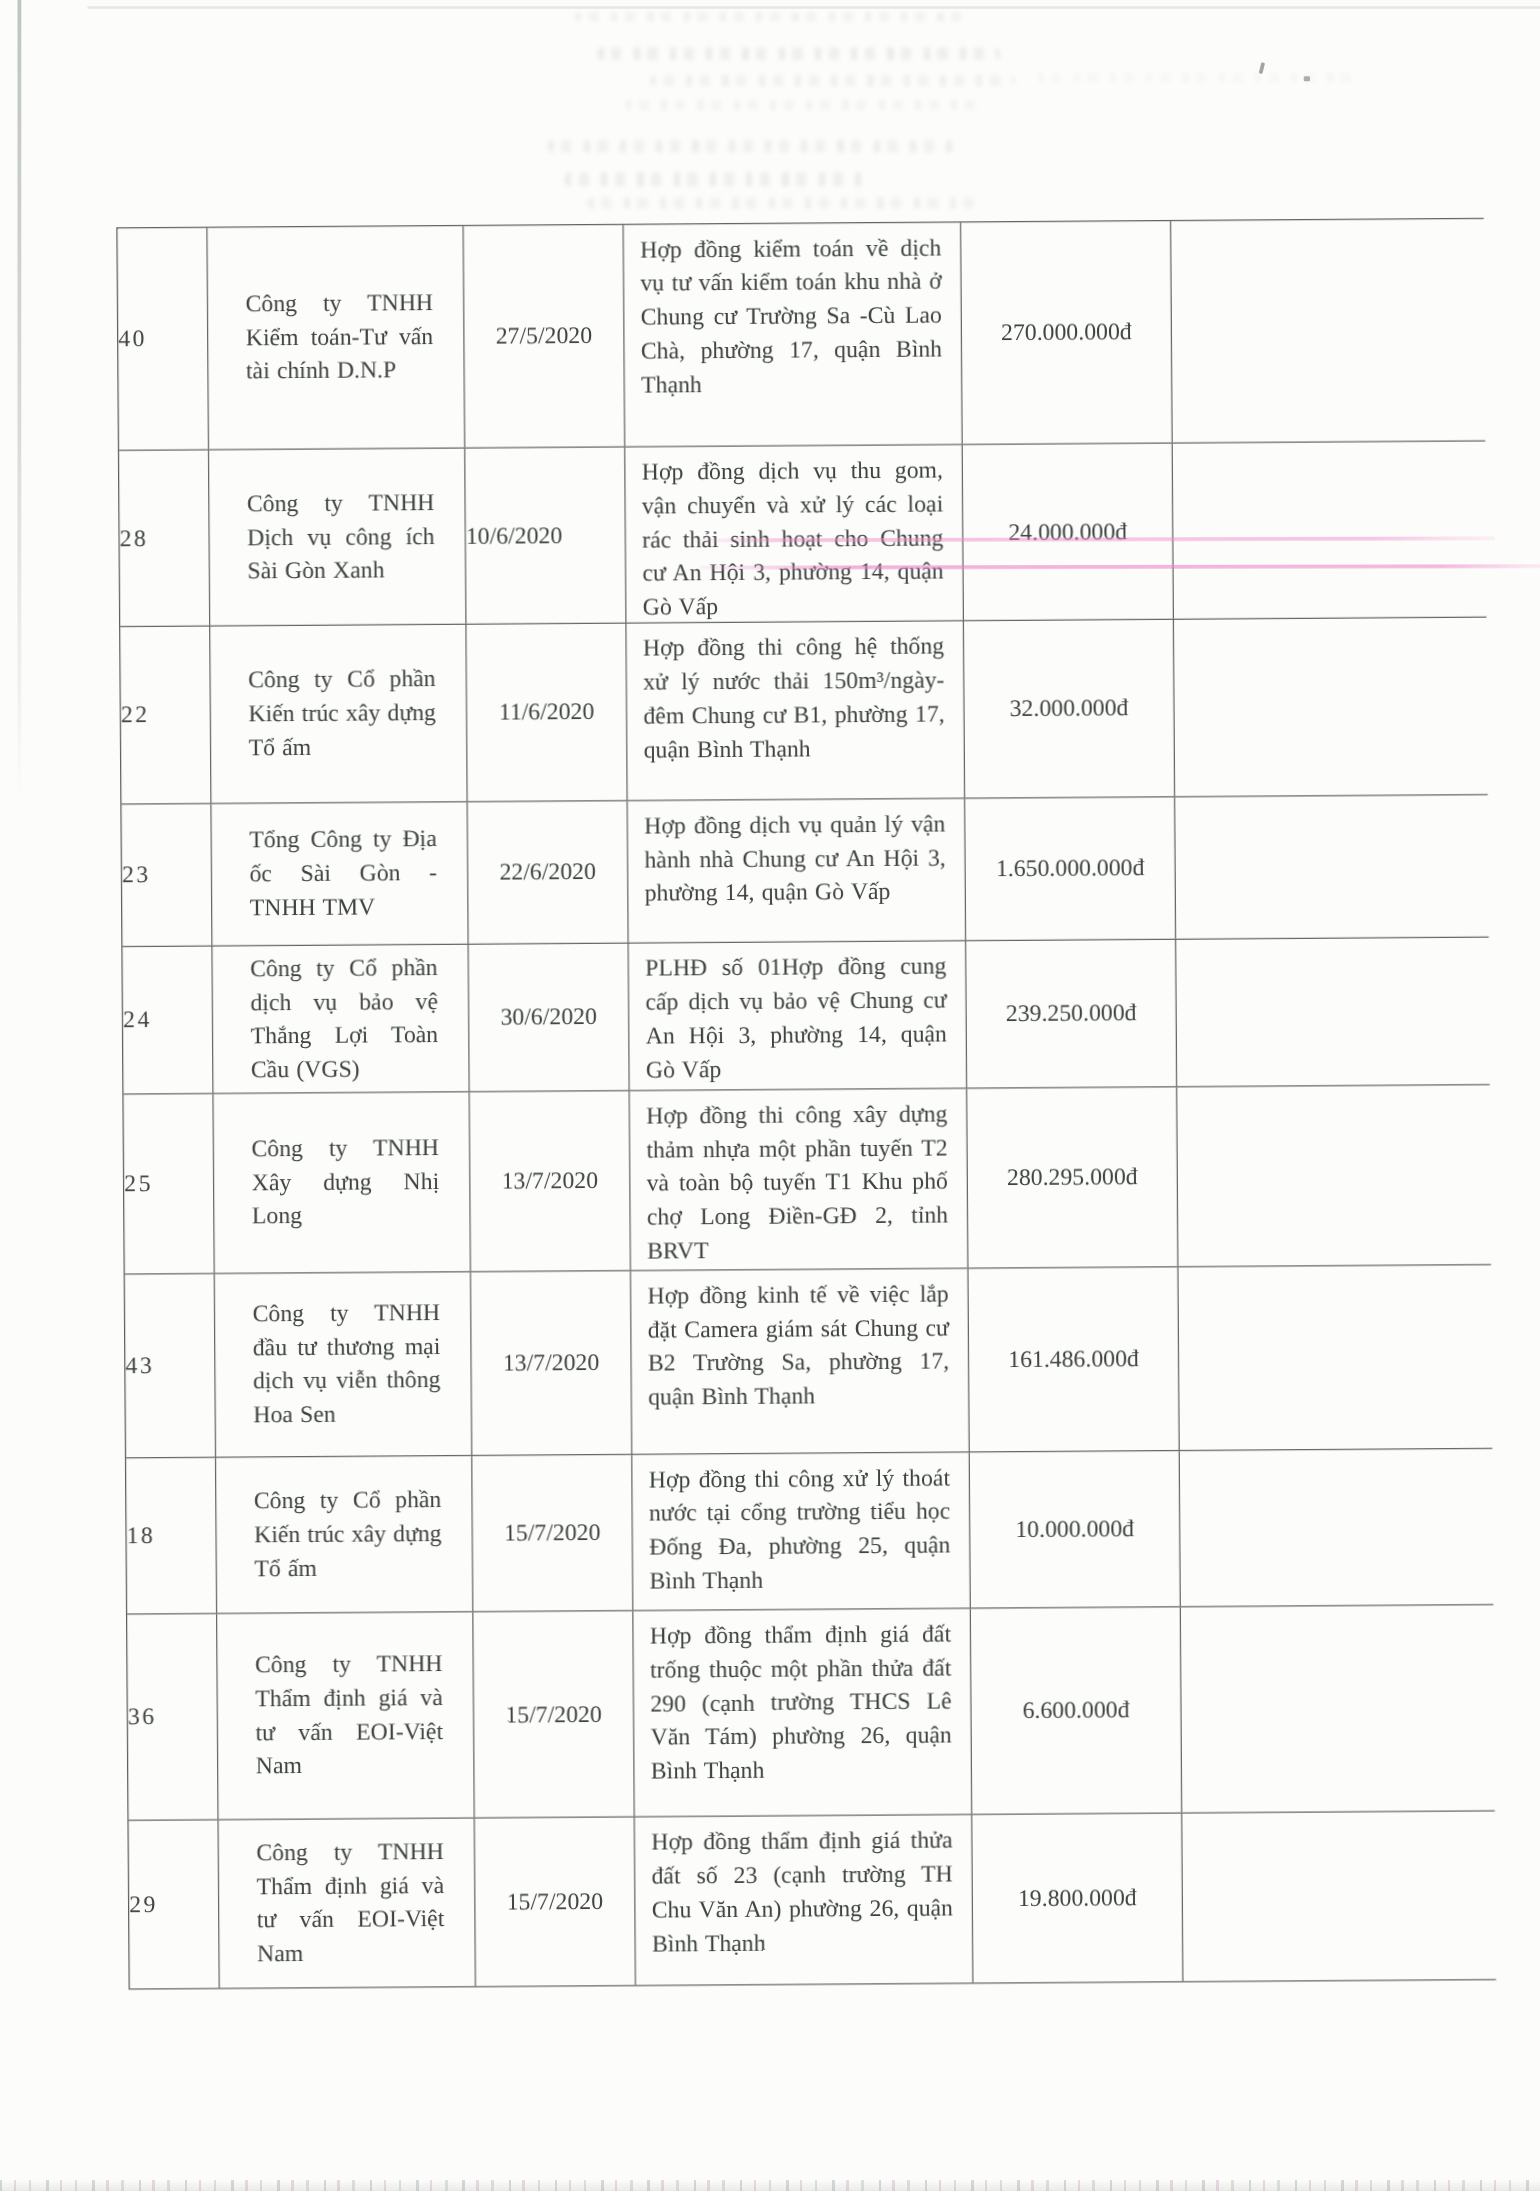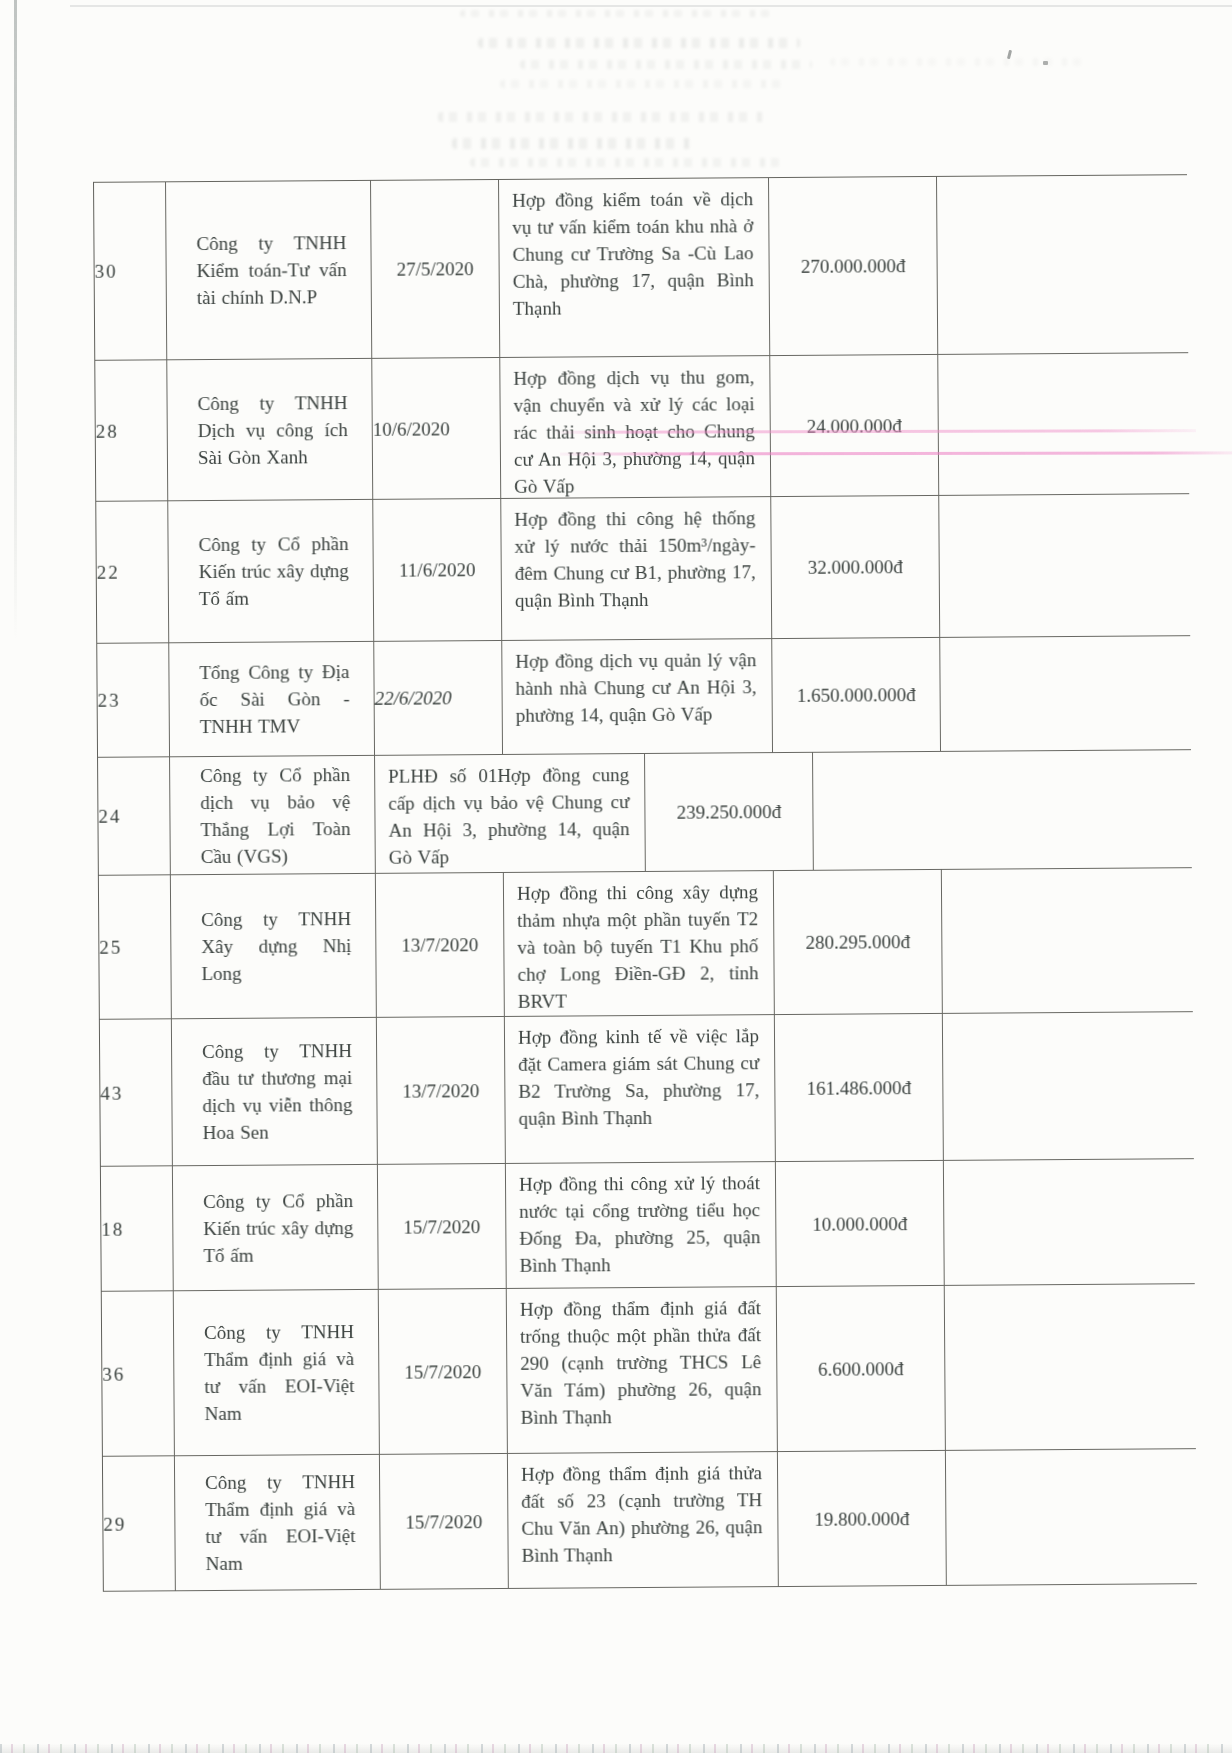"30" span.txt { text: 30 -> 40 }
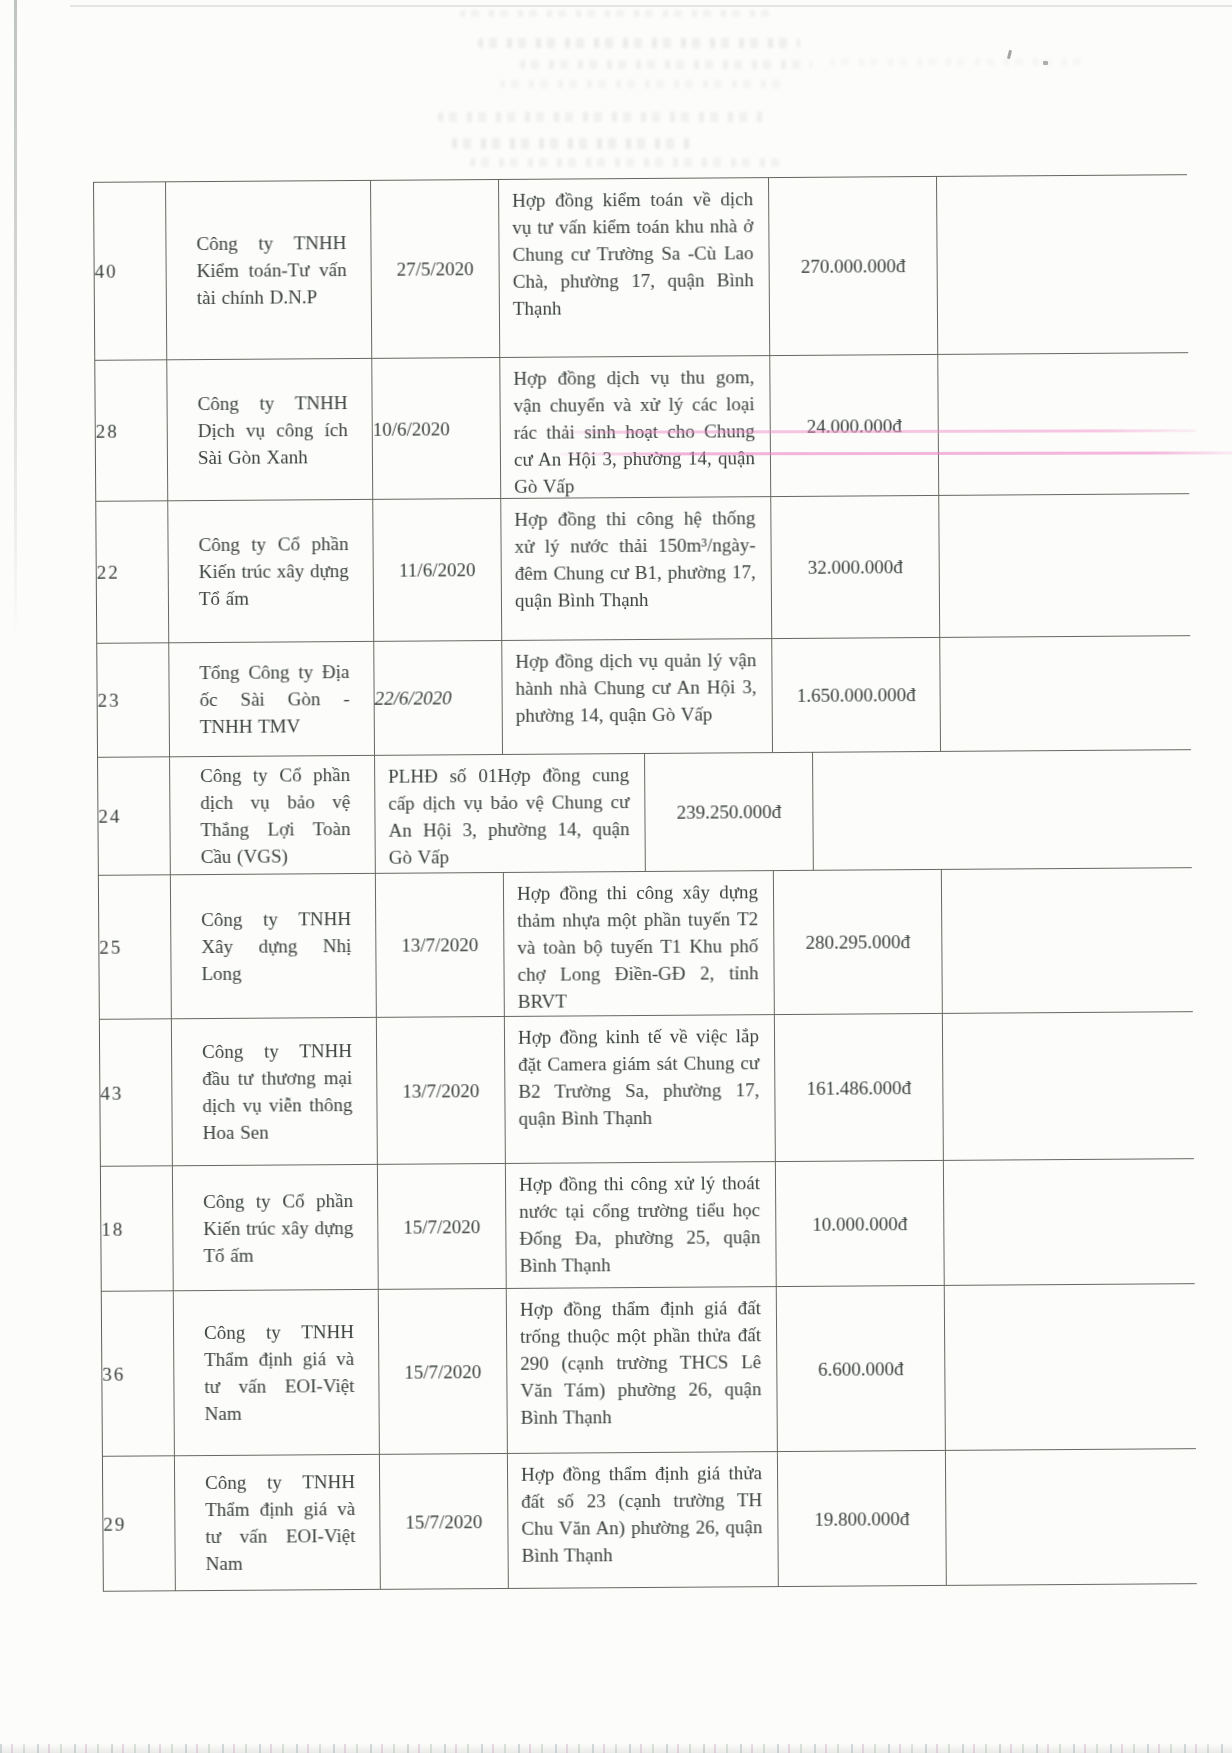"22/6/2020" span.txt { font-style: italic -> none; text-align: none -> center }
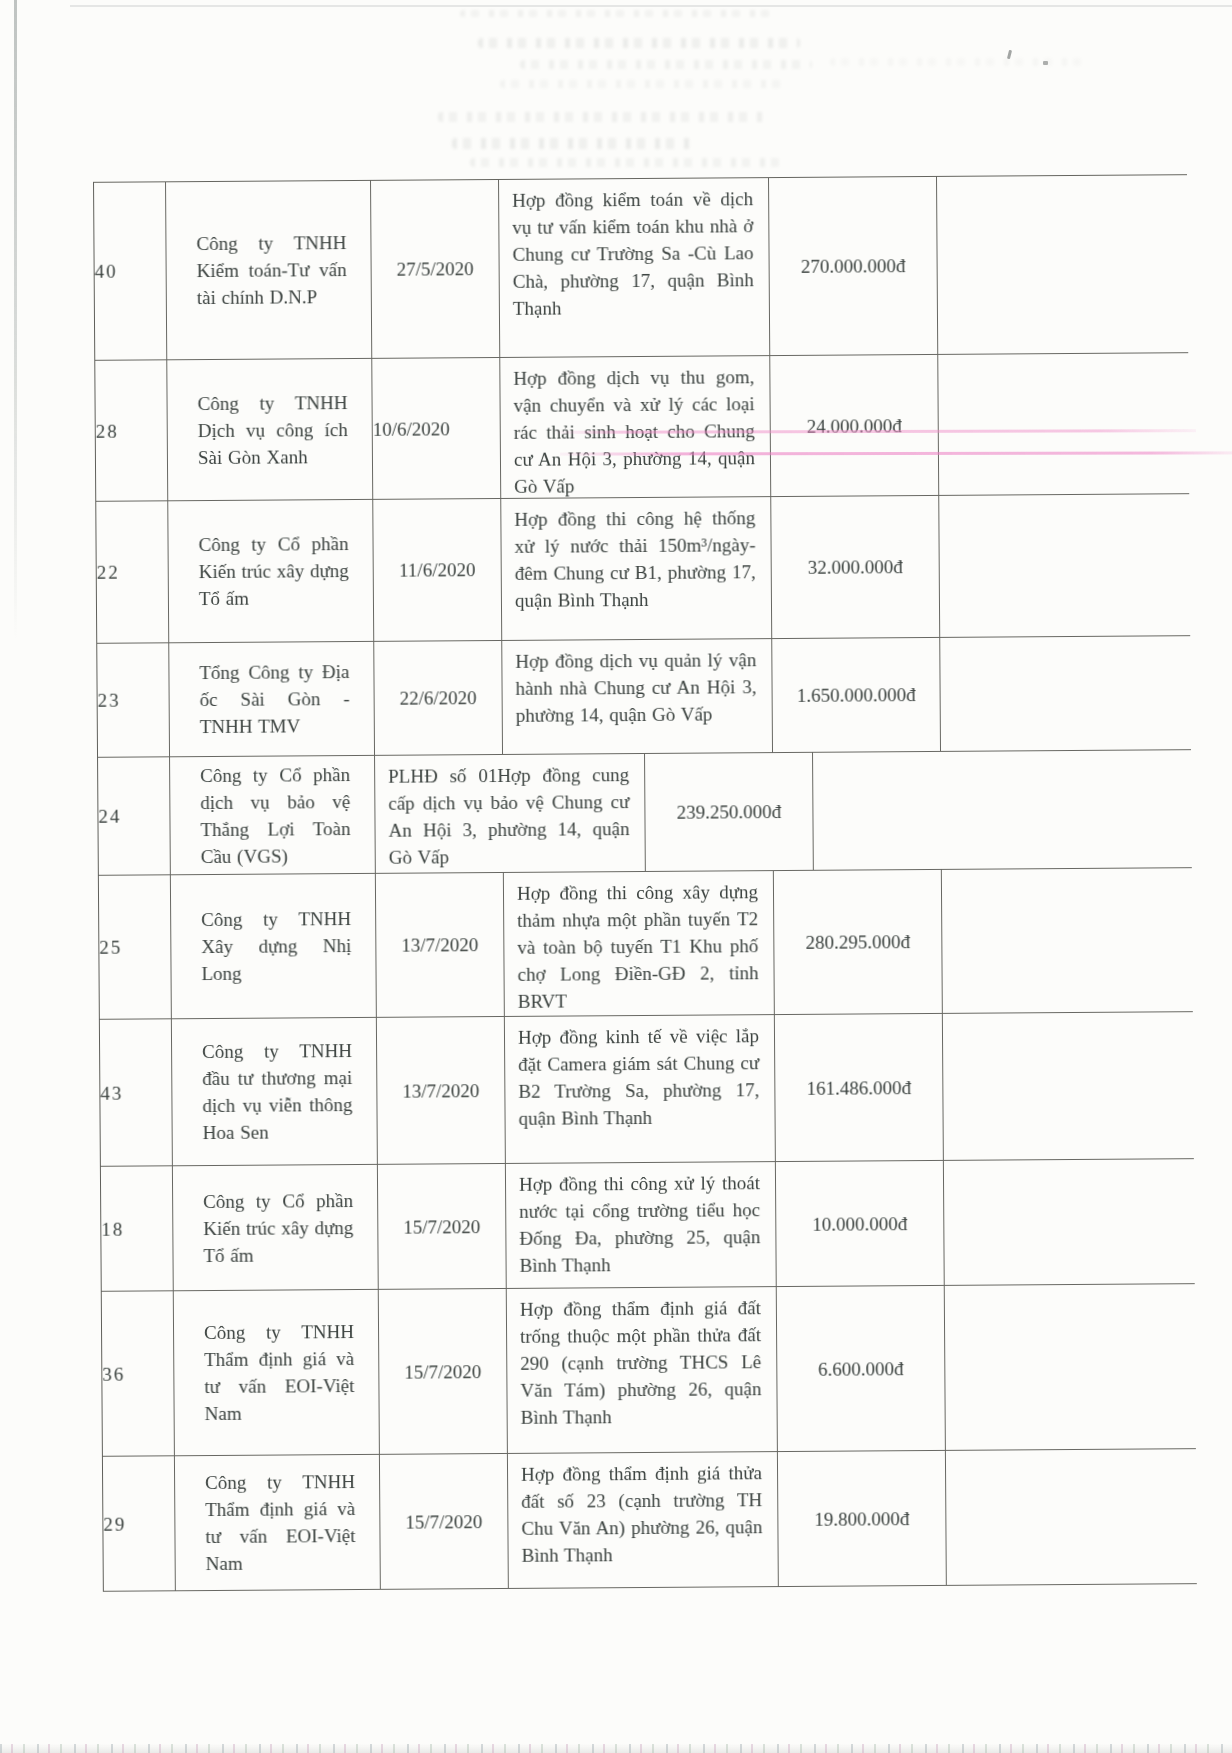"30/6/2020" div.cell { html: none -> <div> <span>30/6/2020</span> </div> }
